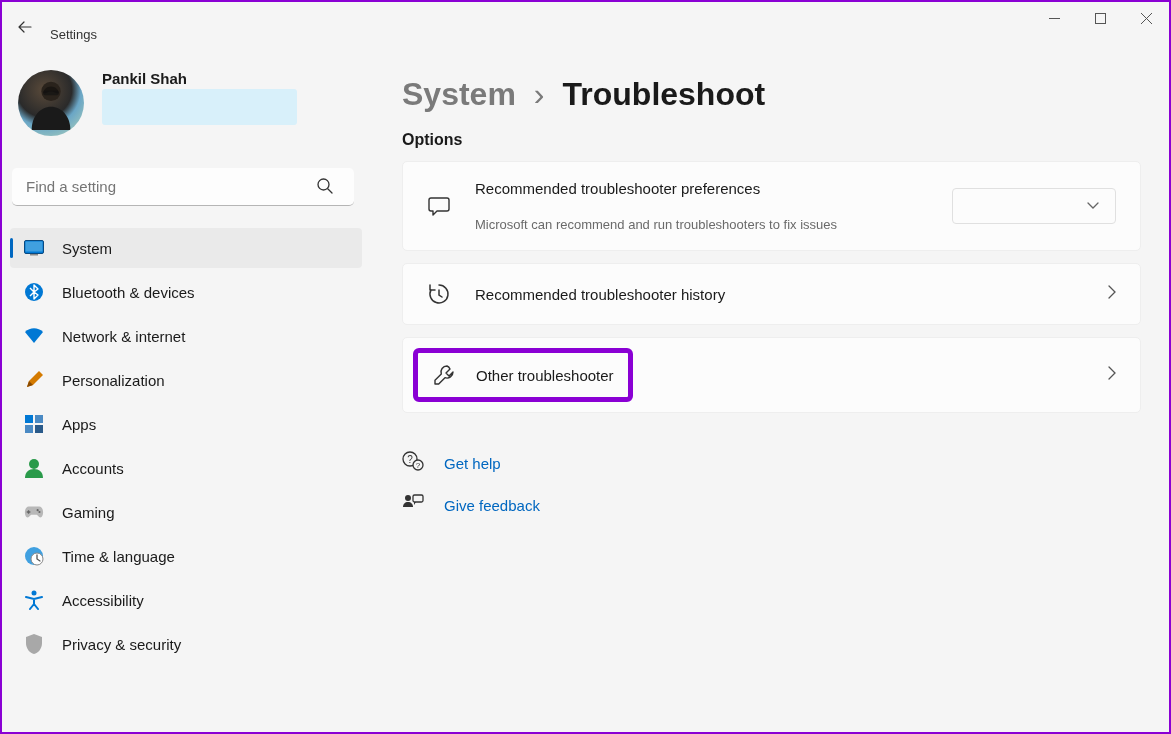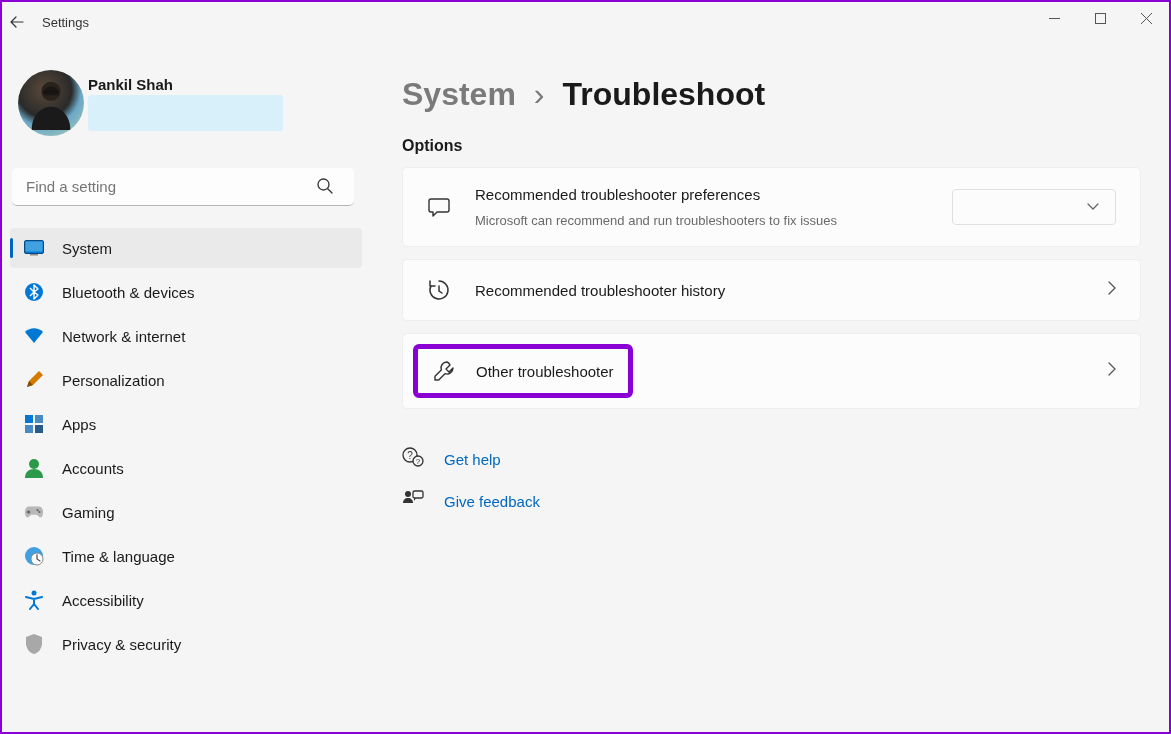"Settings" .titlebar { align-items: center -> flex-end; padding: 0 0 -> 0 8px }
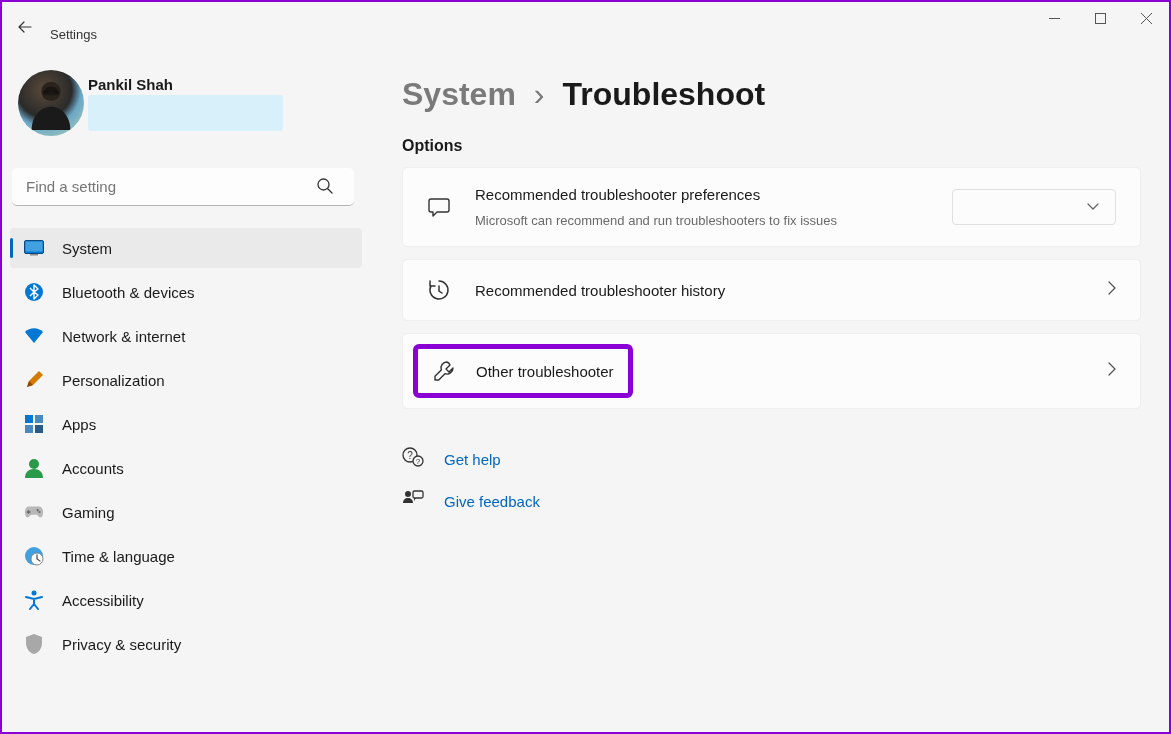"Pankil Shah" .profile { align-items: center -> flex-start; gap: 4px -> 18px }
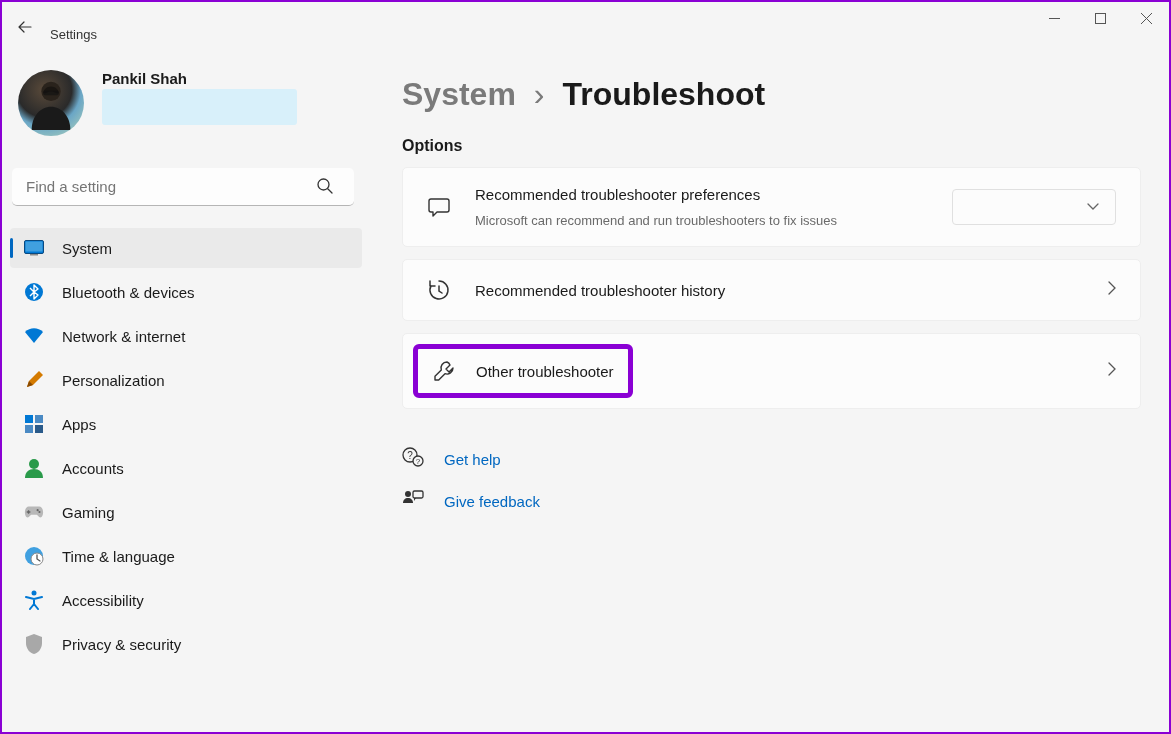"Options" .section-head { margin-top: 24px -> 18px }
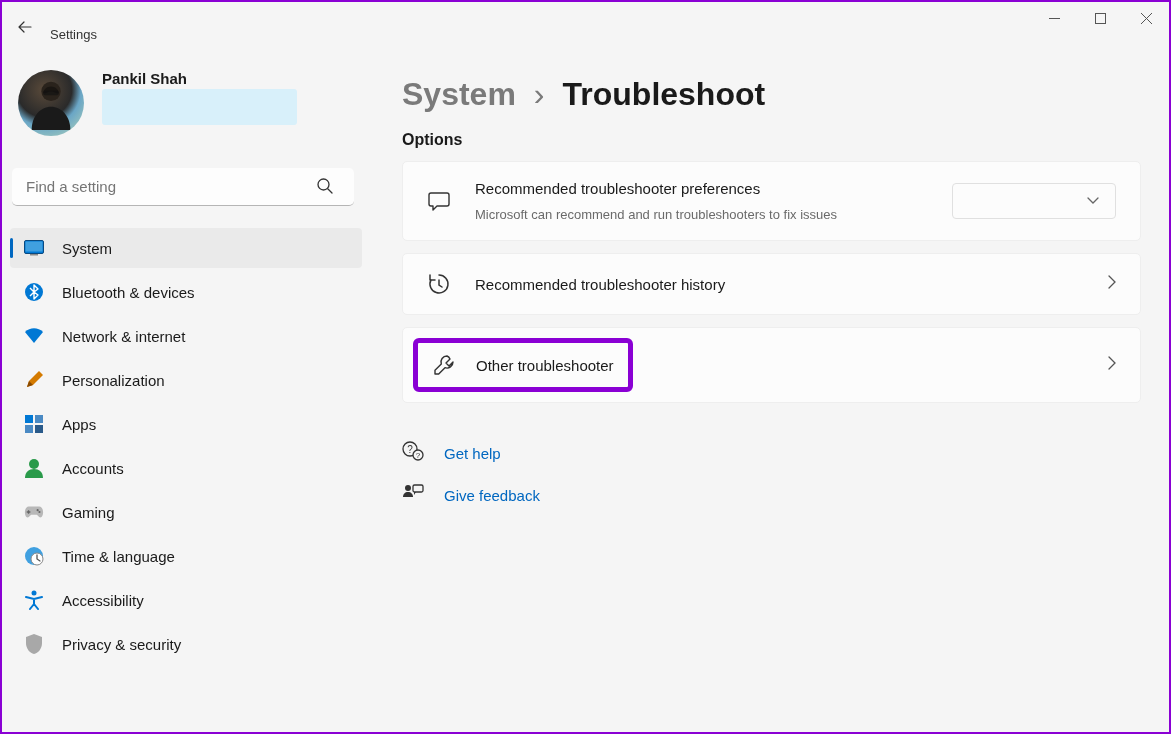"Microsoft can recommend and run" .card .sub { margin-top: 10px -> 20px }
